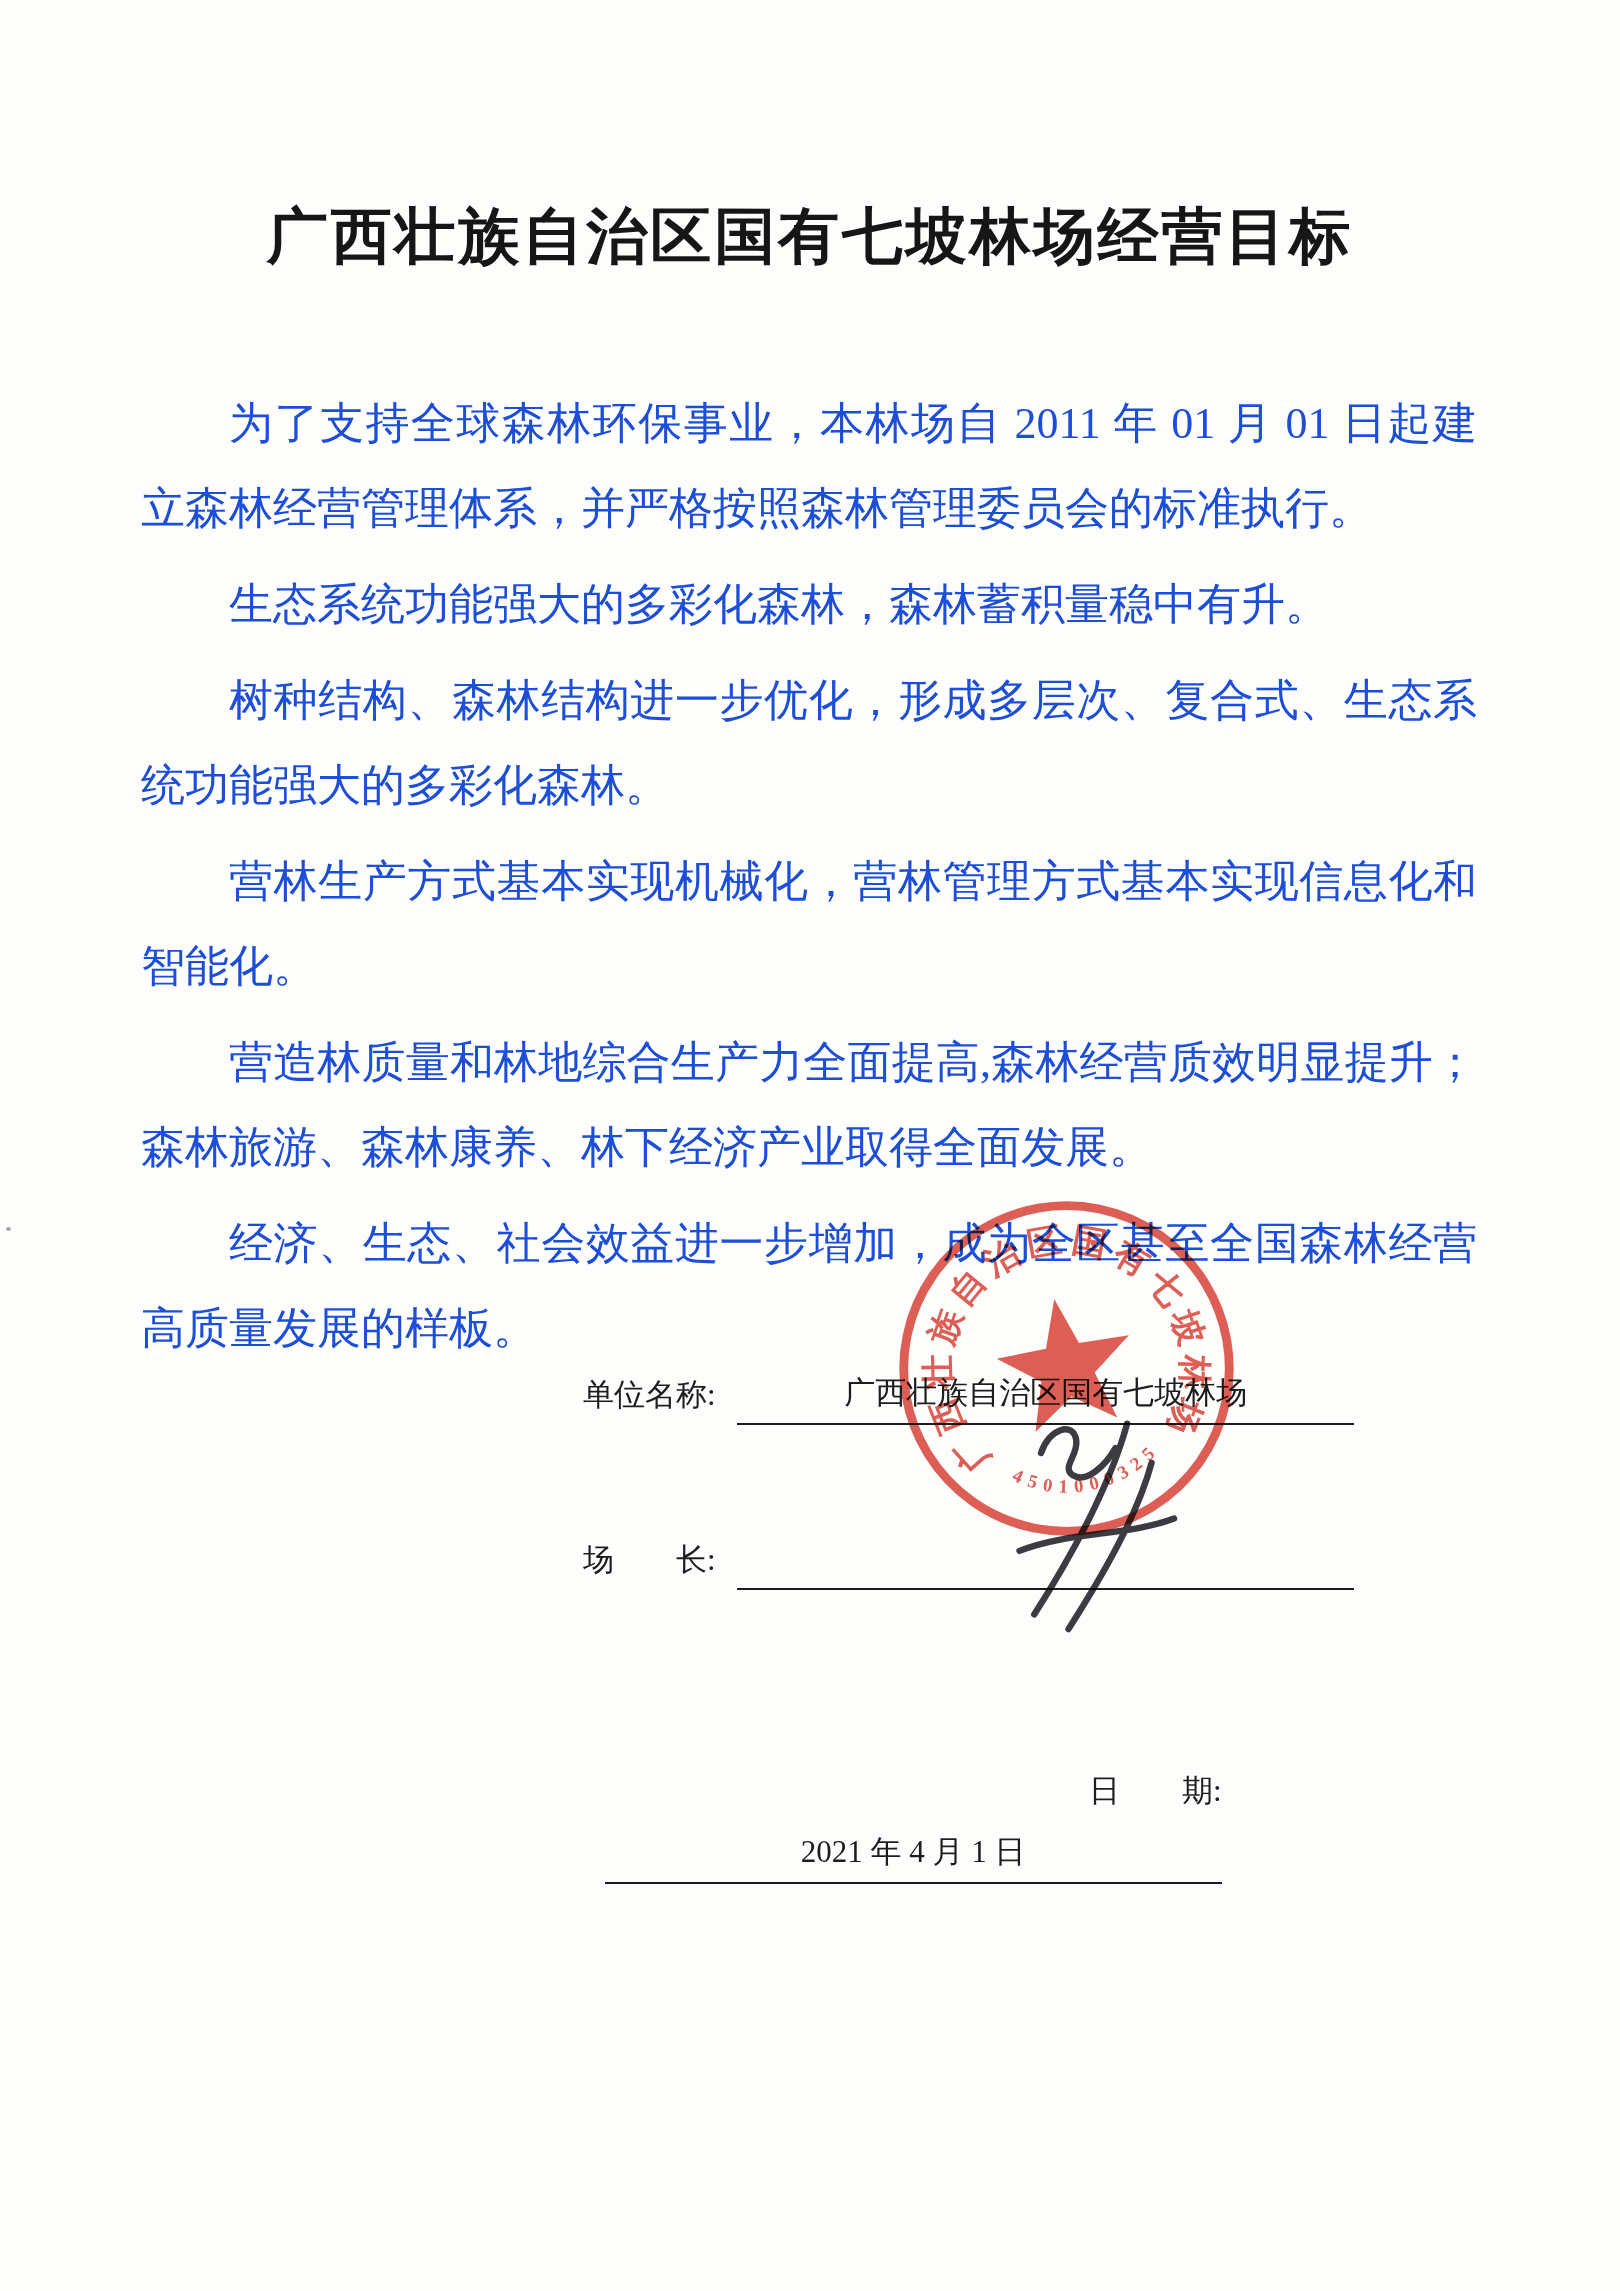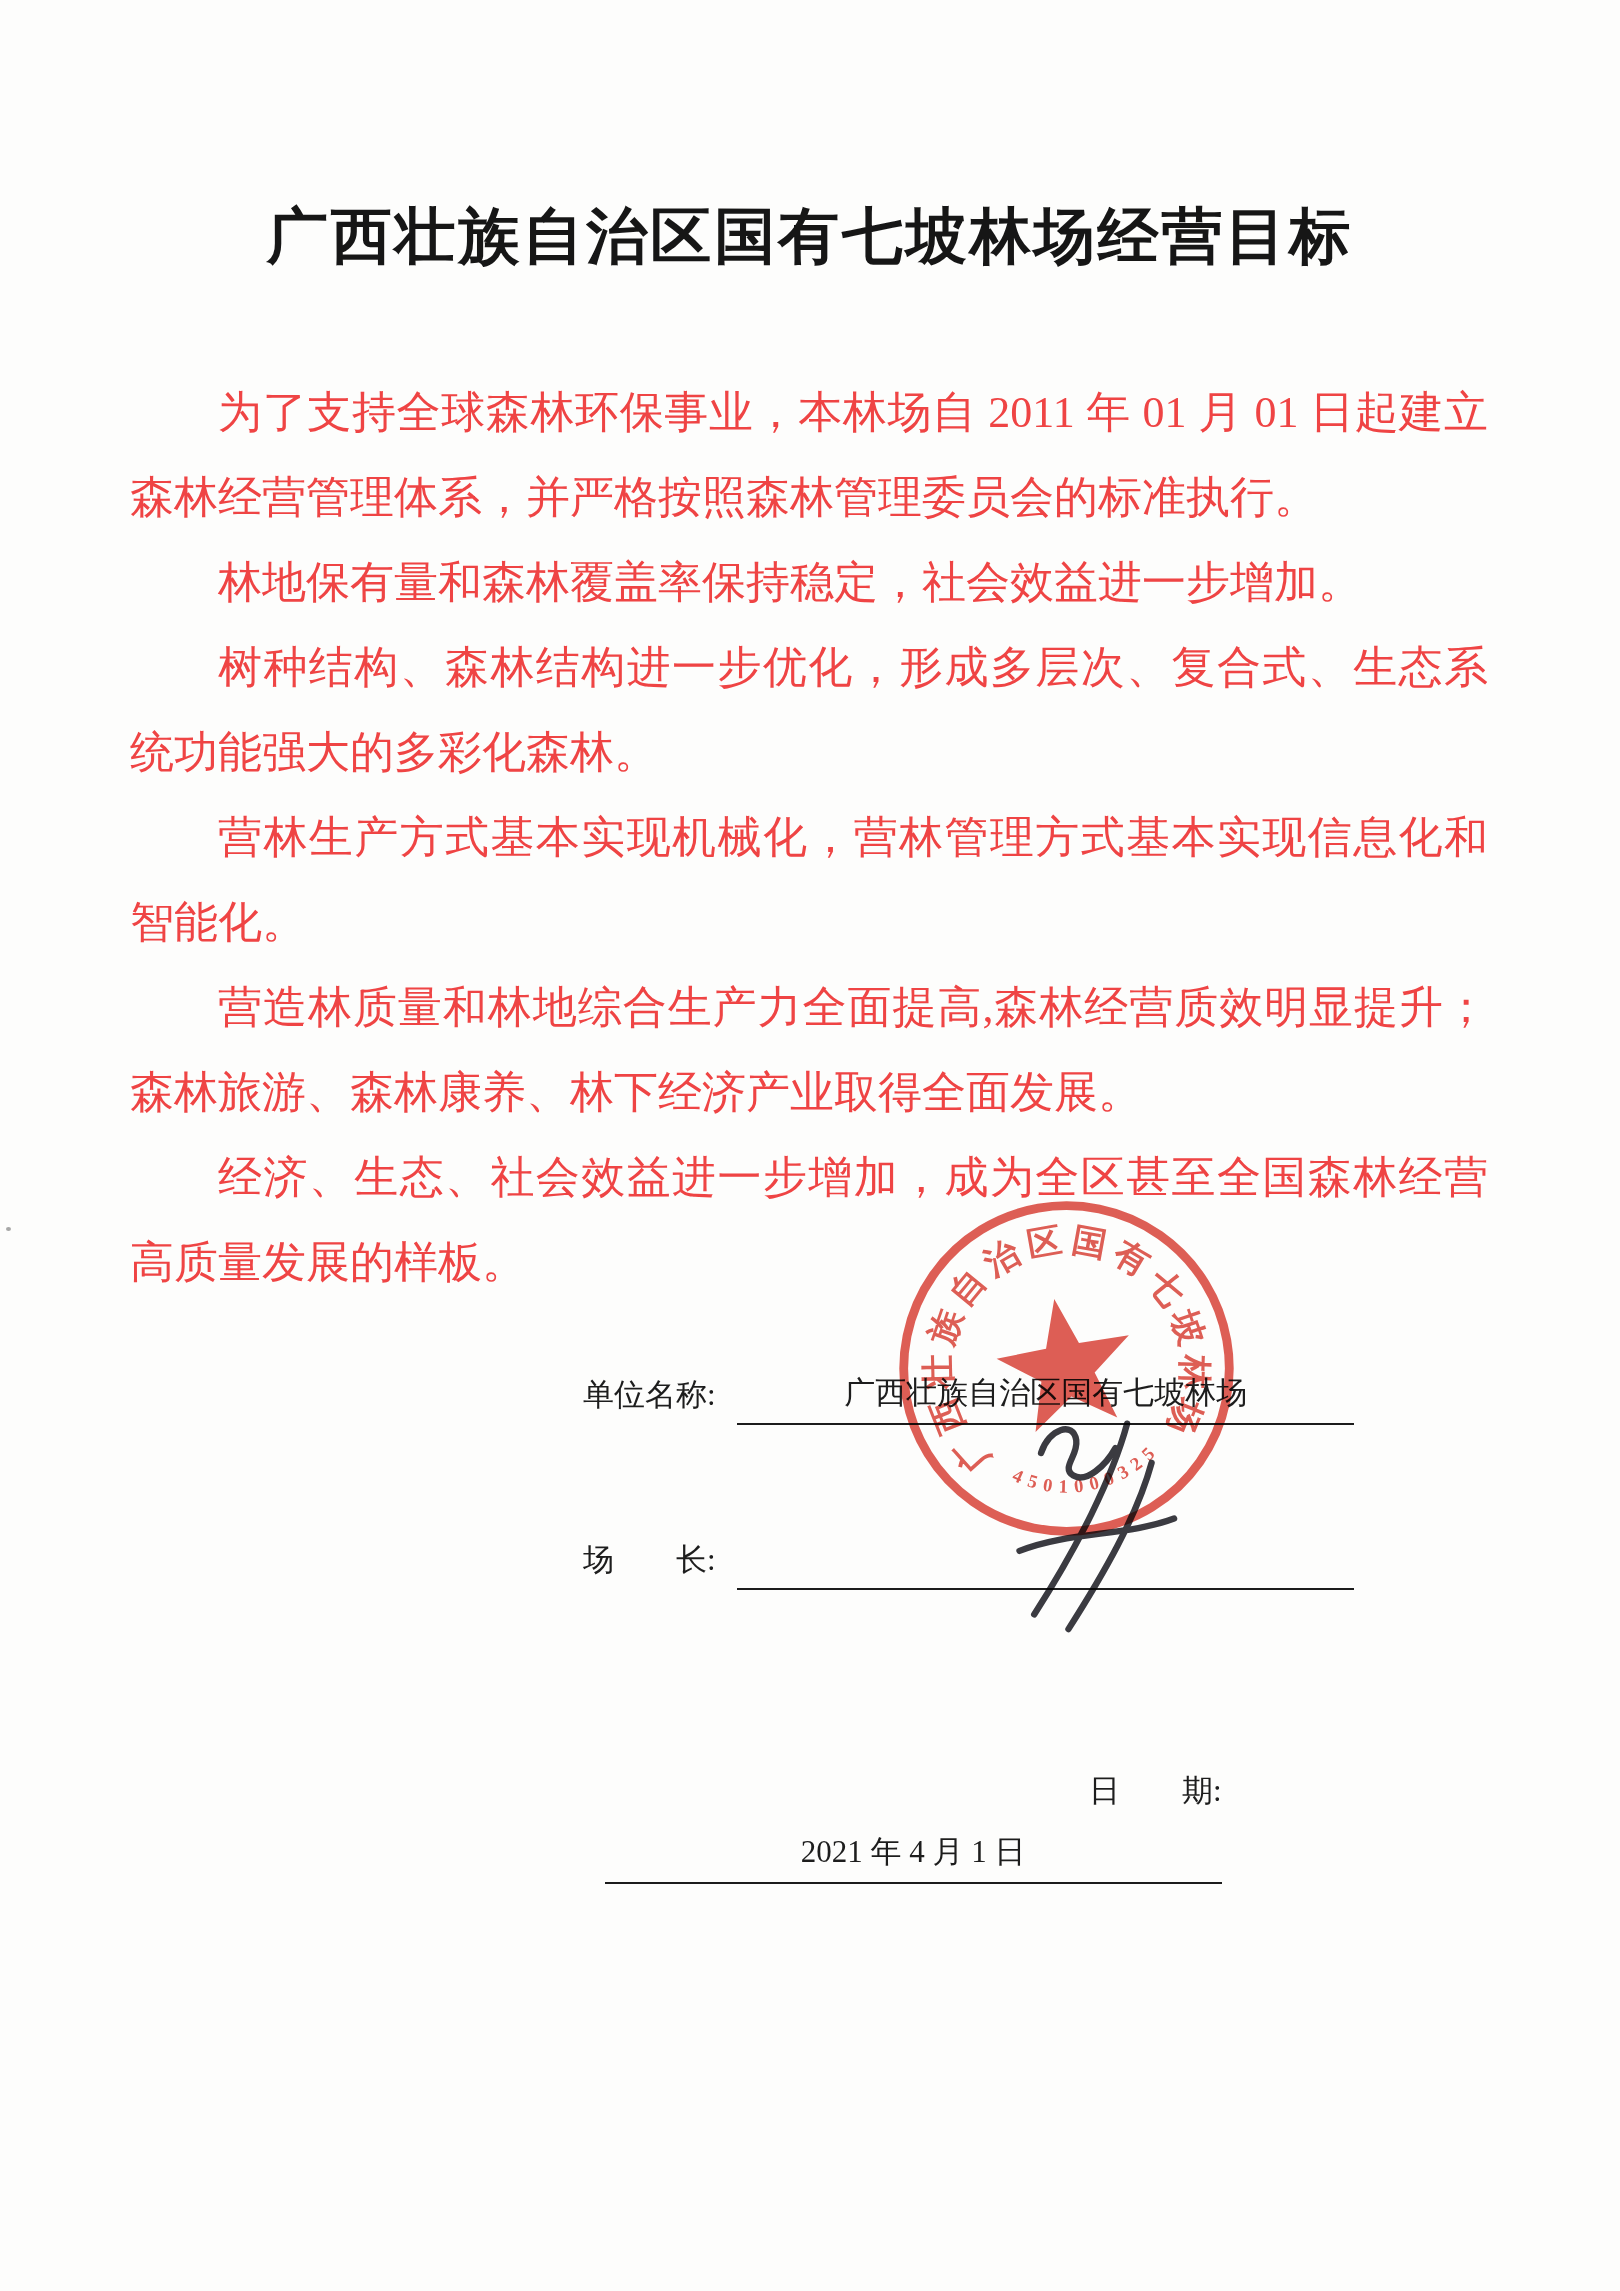"为了支持全球森林环保事业，本林场自 2011 年 01 月" .para { color: #ef4444 -> #1d4ed8; margin: 0 -> 11px }
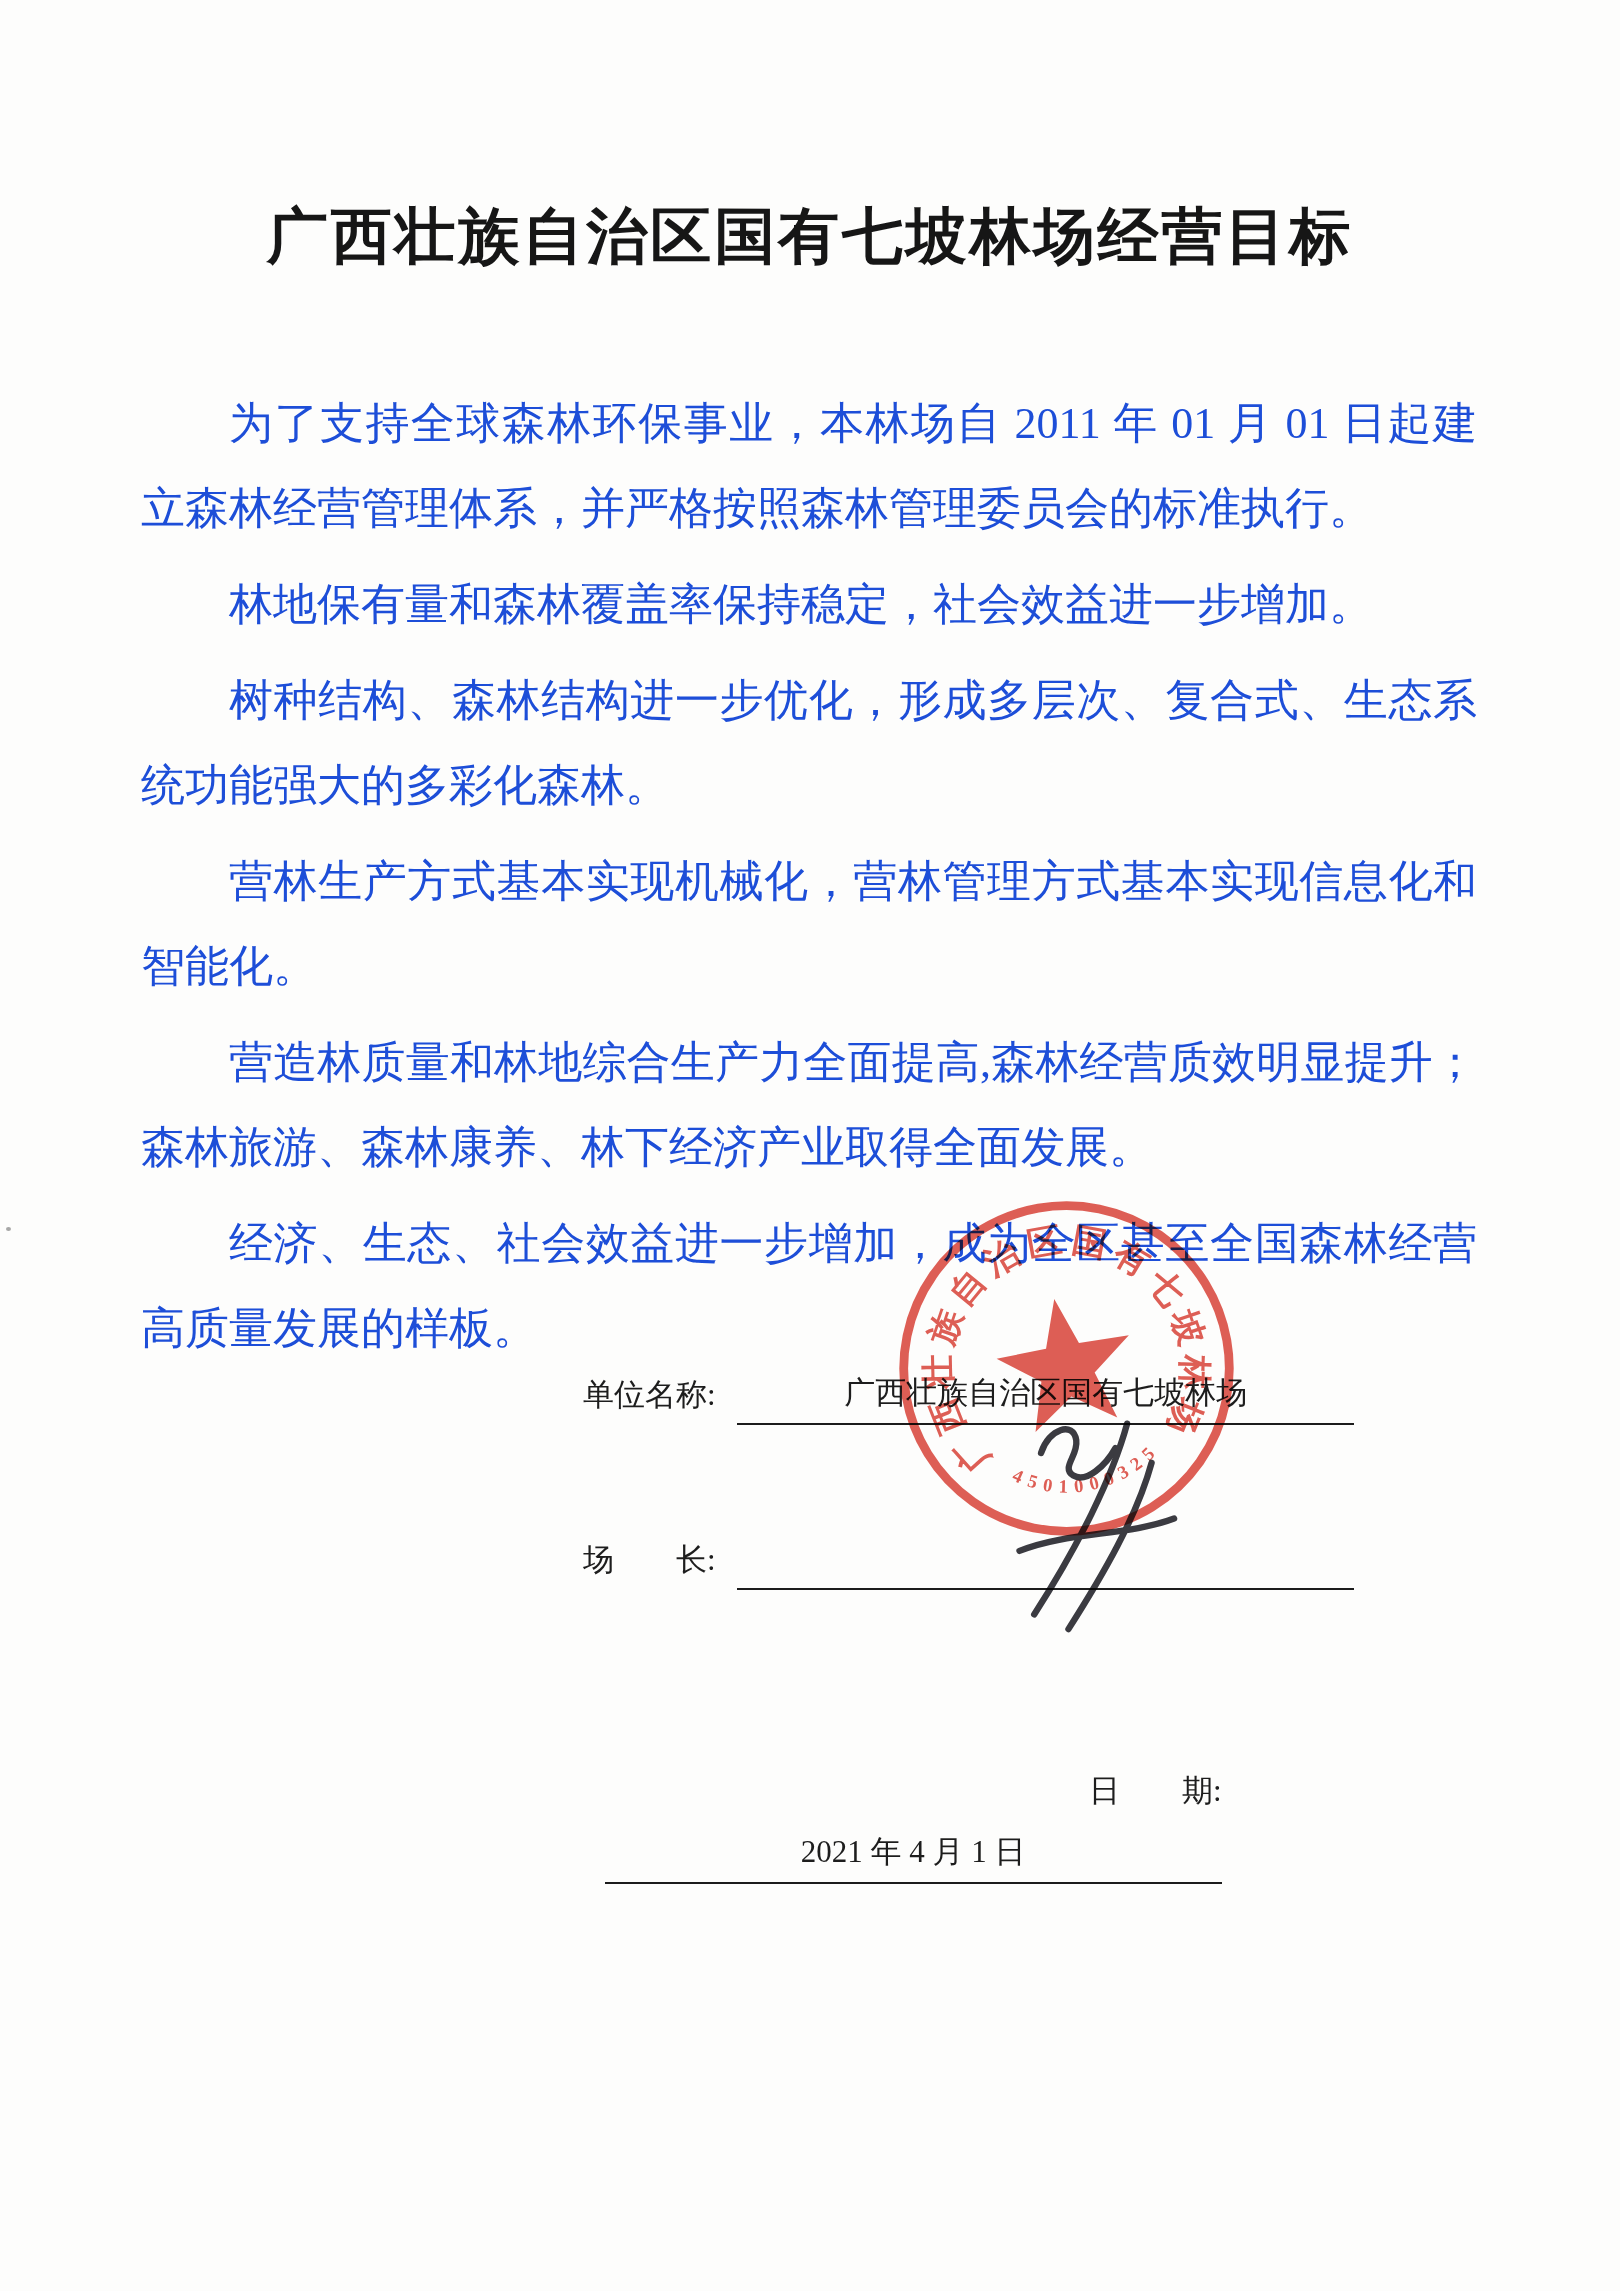"林地保有量和森林覆盖率保持稳定，社会效益进一步增加。" p.para { text: 林地保有量和森林覆盖率保持稳定，社会效益进一步增加 -> 生态系统功能强大的多彩化森林，森林蓄积量稳中有升 }
